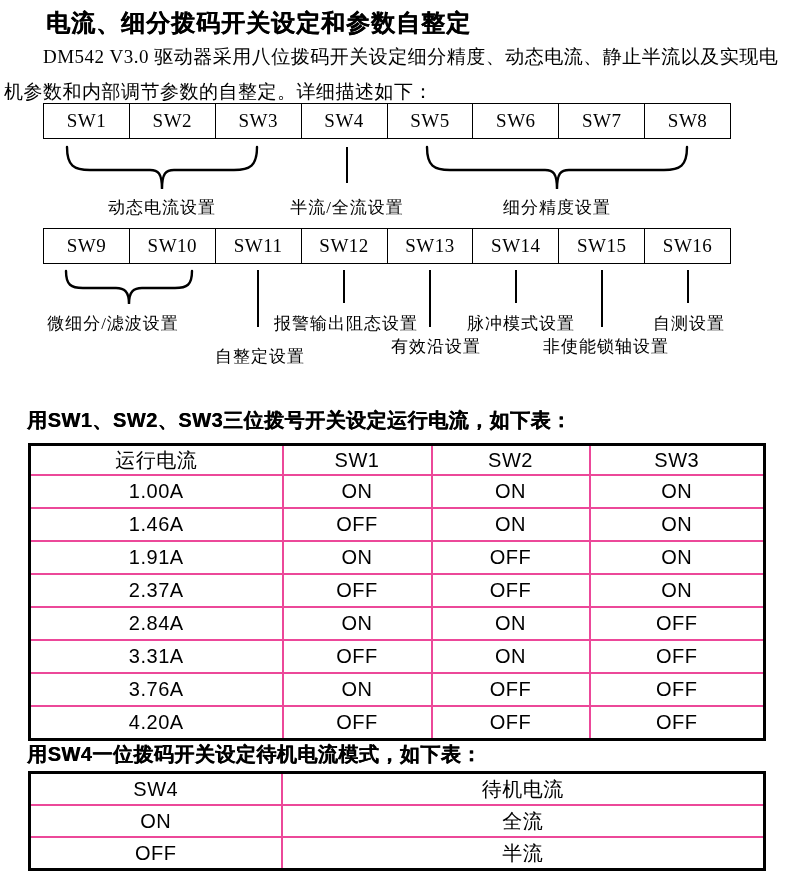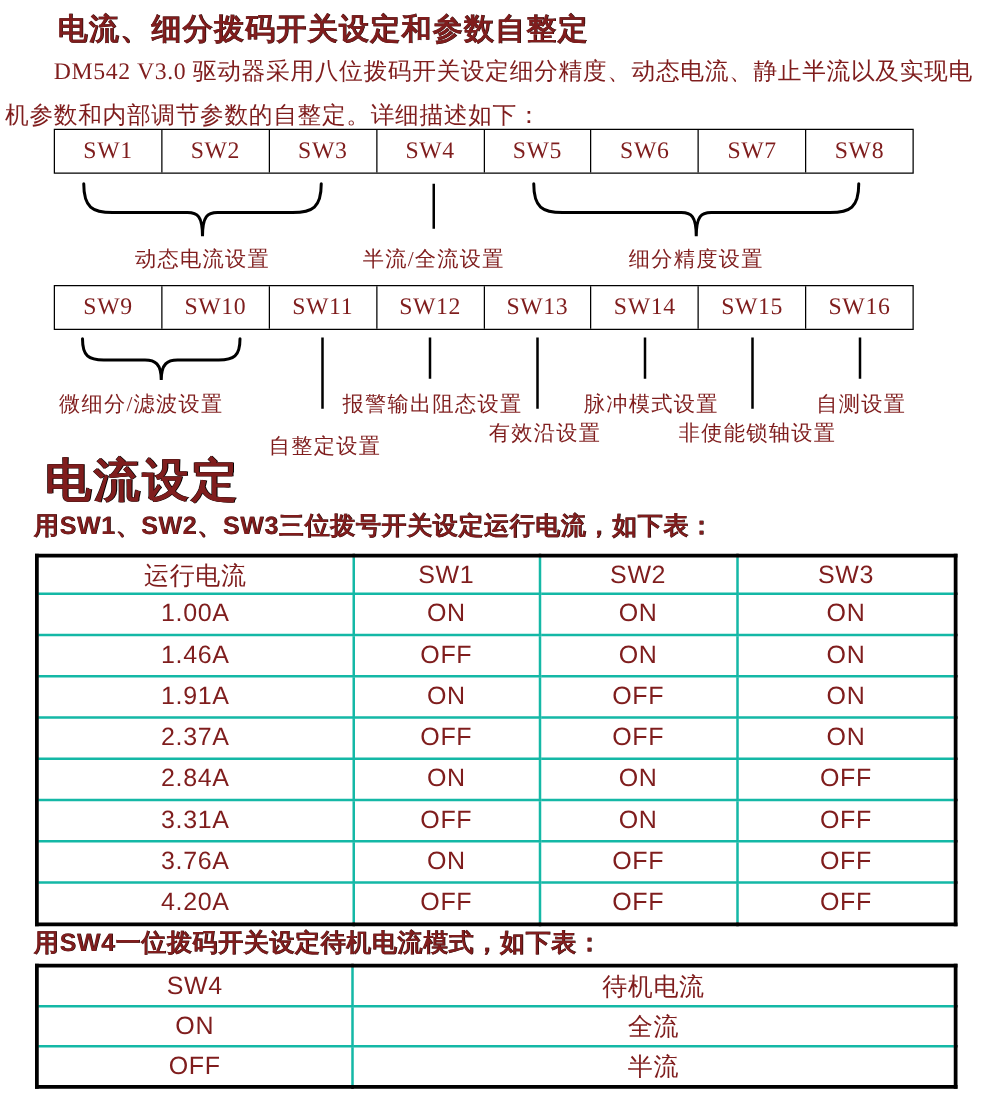"电流、细分拨码开关设定和参数自整定" .page { color: #7f1d1d -> #000000 }
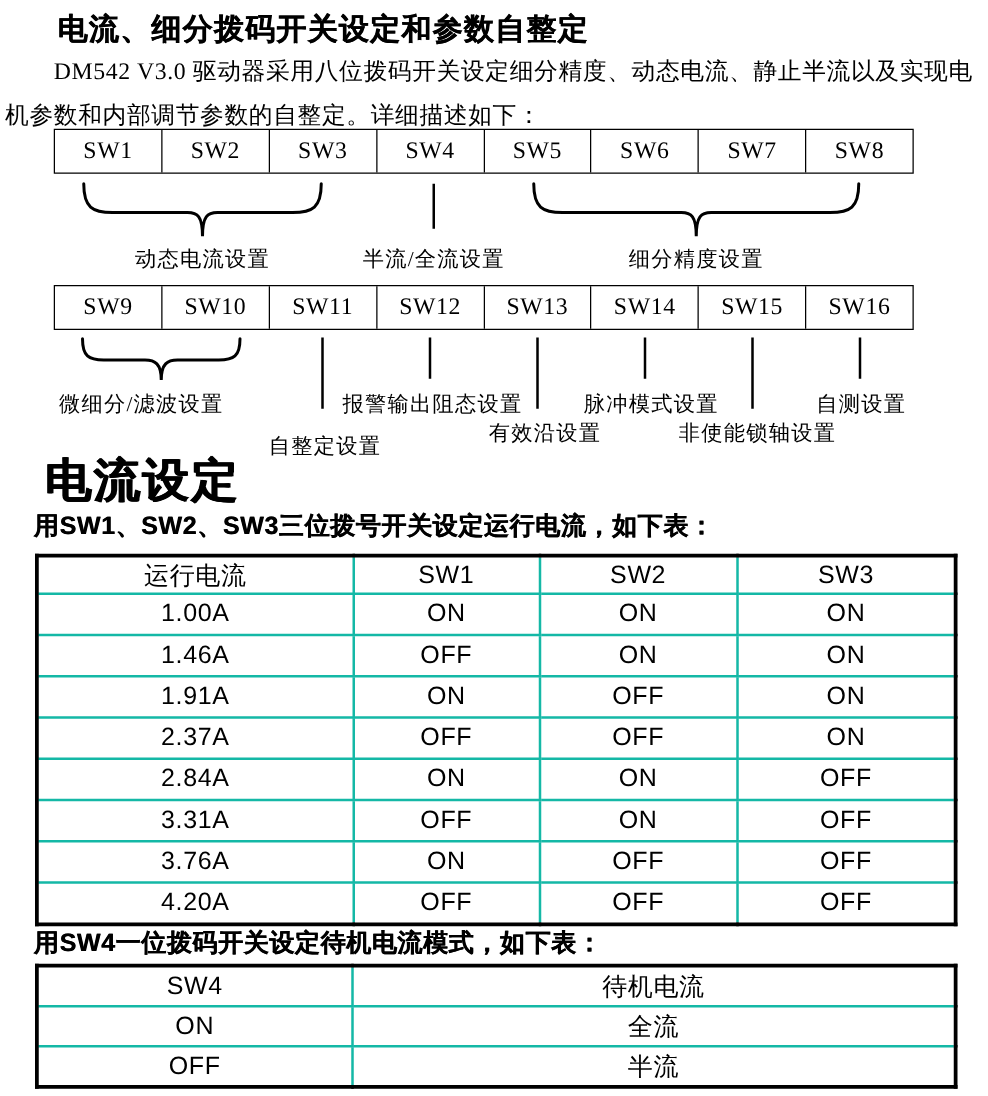"电流设定" div.abs { html: <div>电流设定</div> -> none }
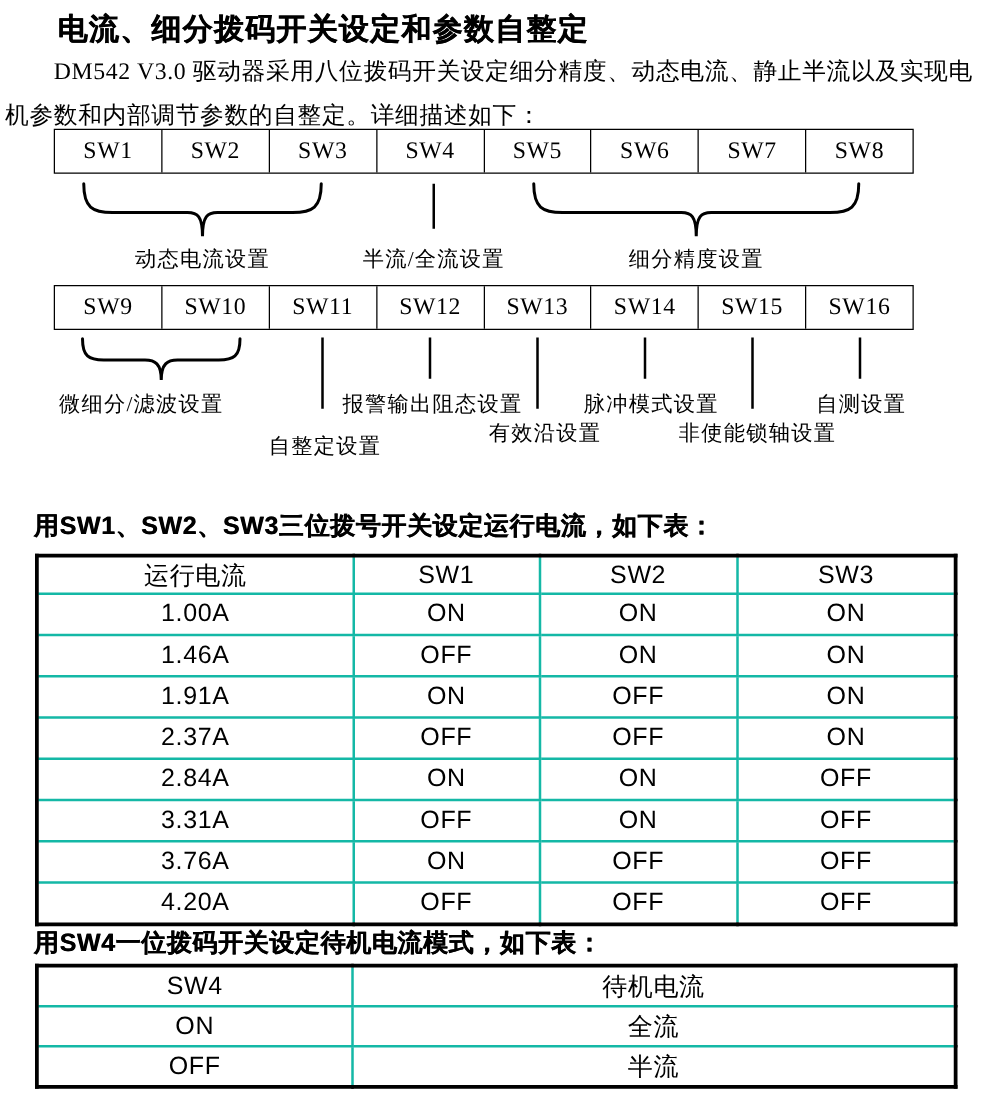"运行电流" table.data-table td { border: 2px solid #14b8a6 -> 2px solid #ec4899 }
